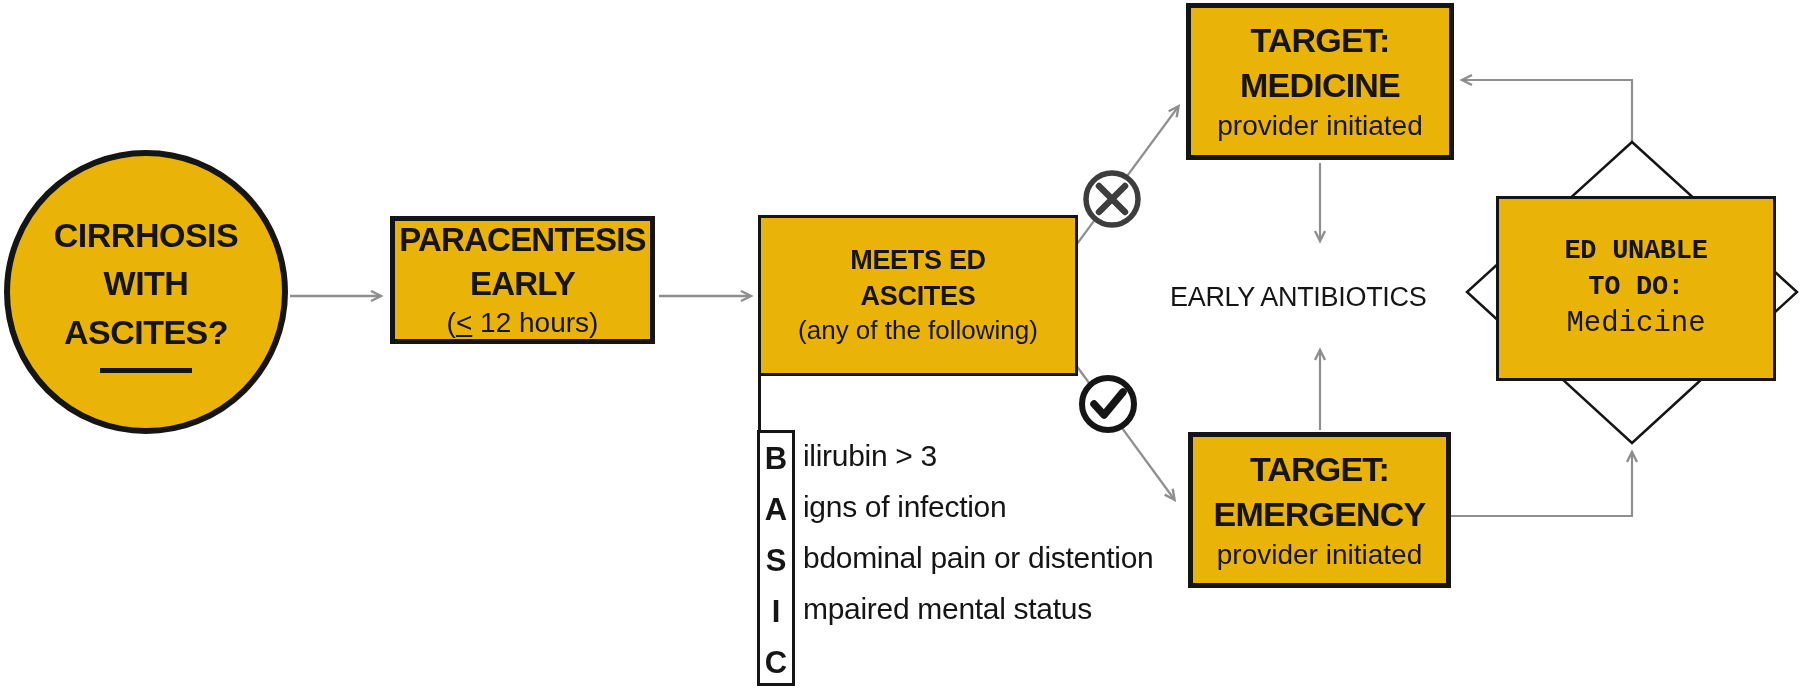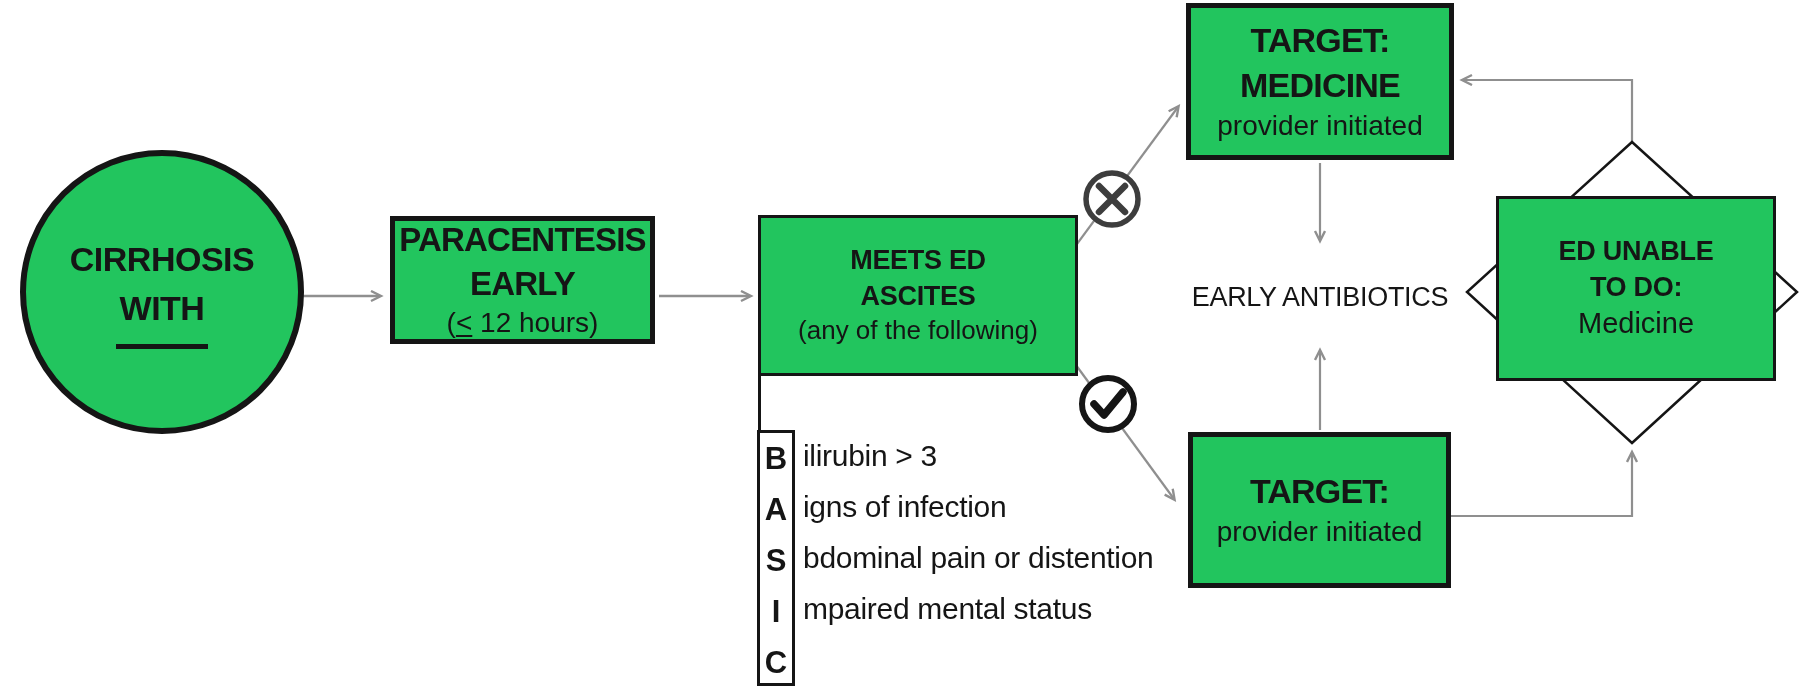"TARGET:" .node { background: #22c55e -> #eab308 }
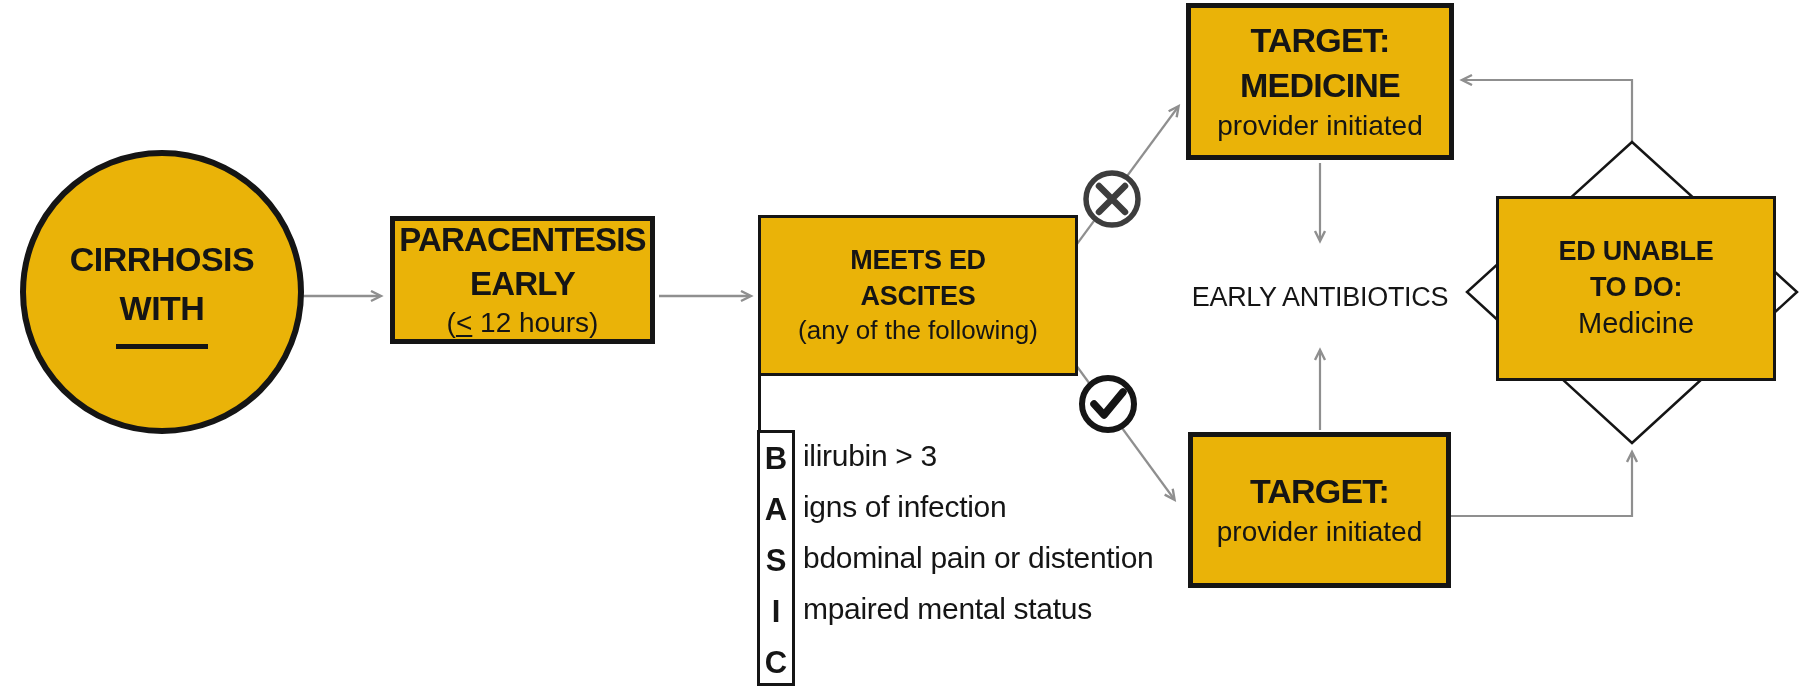"CIRRHOSIS" div.abs { left: 20px -> 4px }
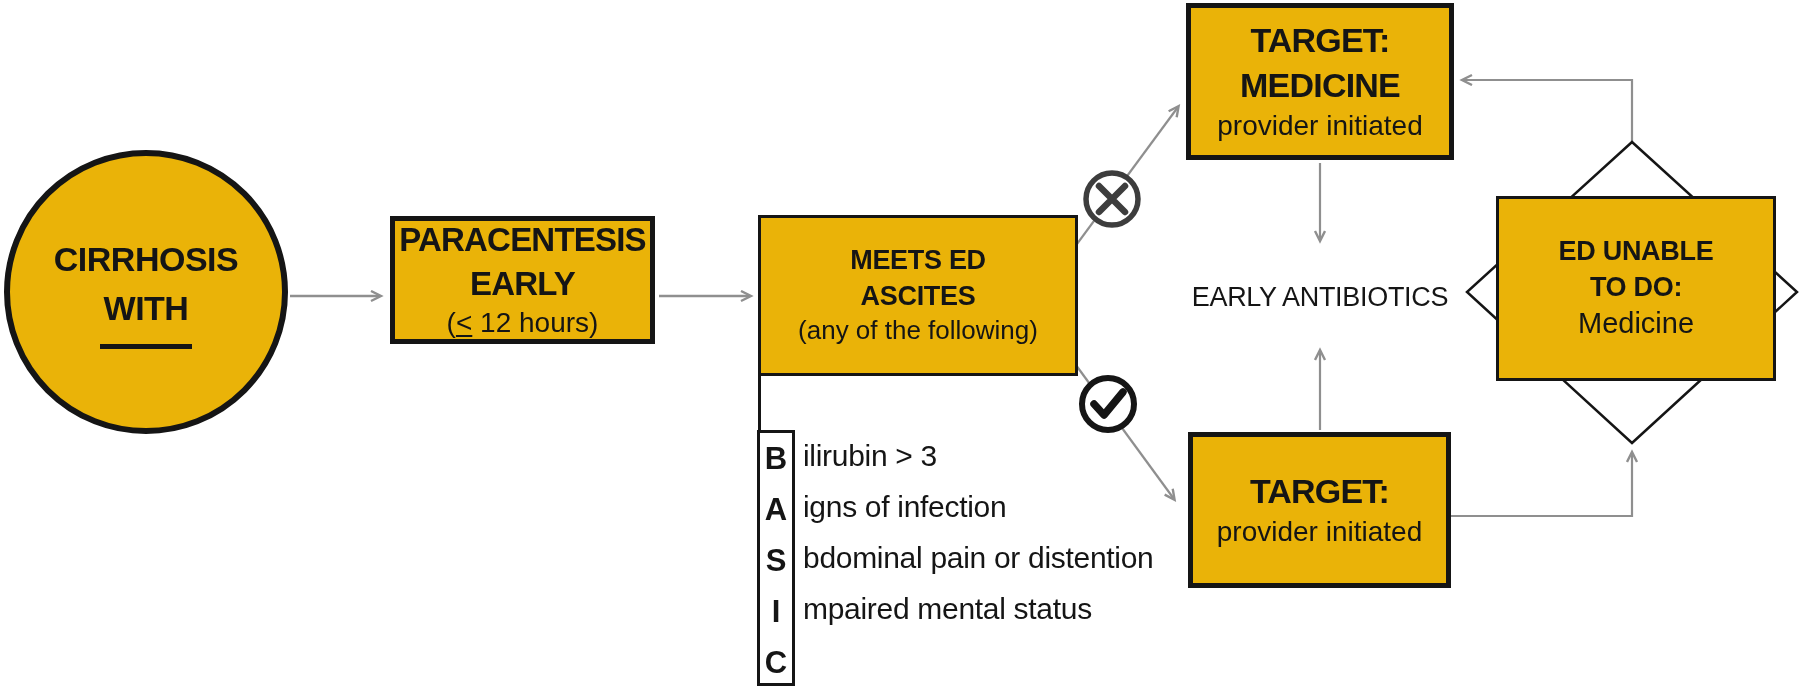"ED UNABLE" div.abs { font-family: none -> Liberation Mono, monospace }
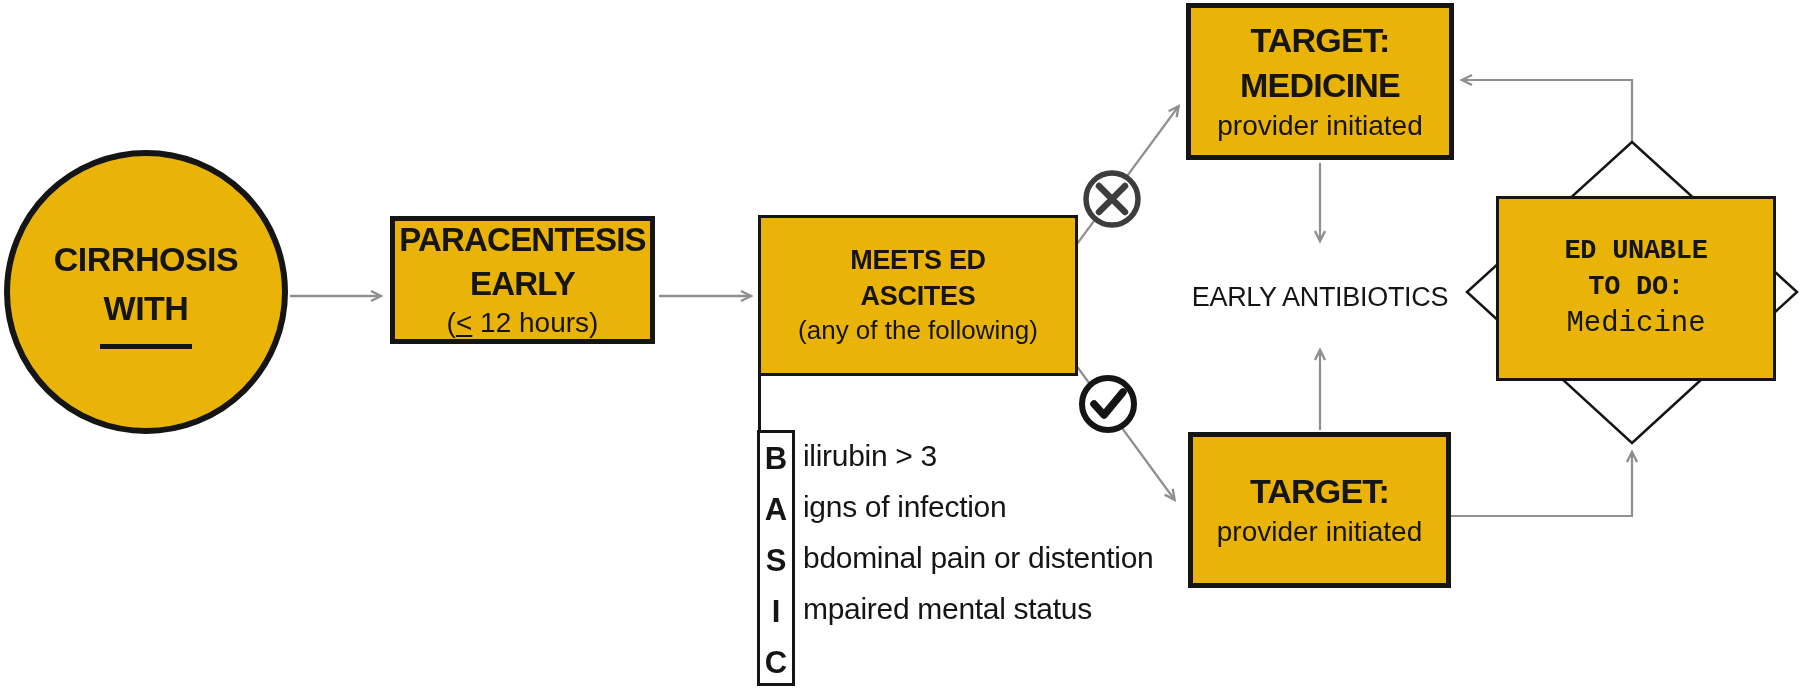"EARLY ANTIBIOTICS" .plain-label { text-align: center -> left }
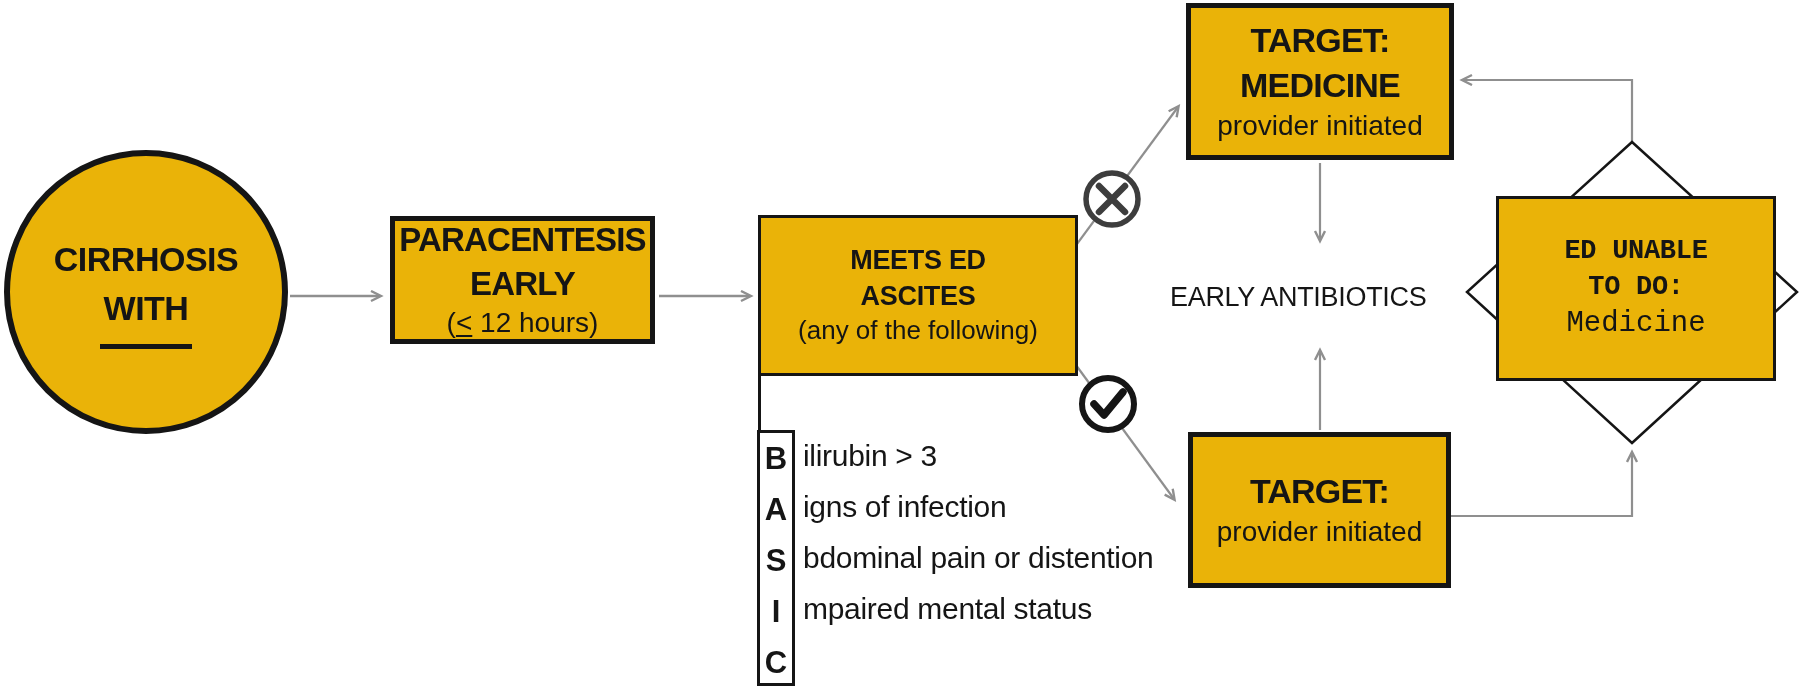"ASCITES?" div.h1 { html: none -> <div>ASCITES?</div> }
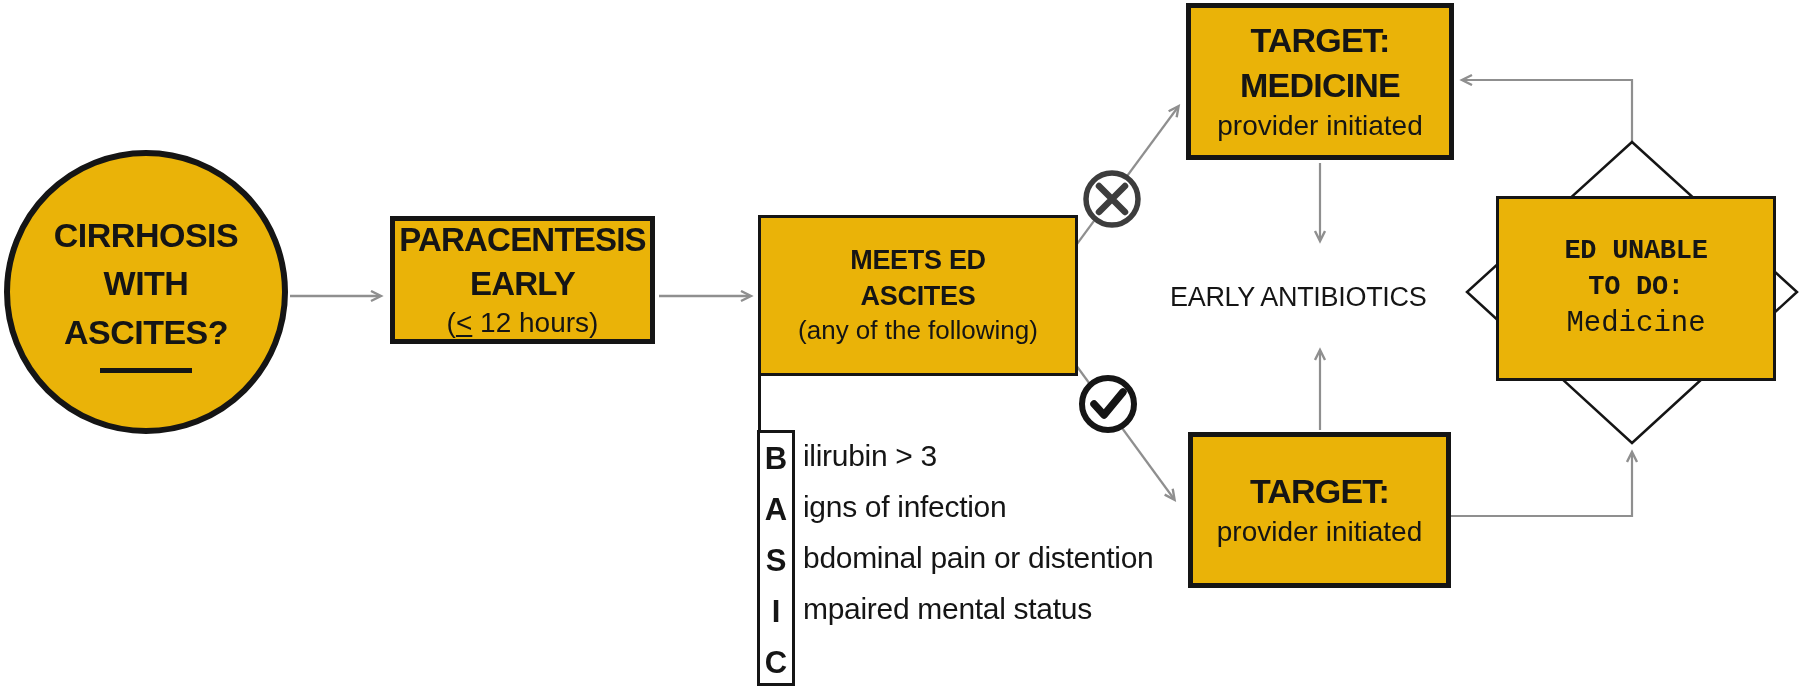"EMERGENCY" div.h2 { html: none -> <div>EMERGENCY</div> }
